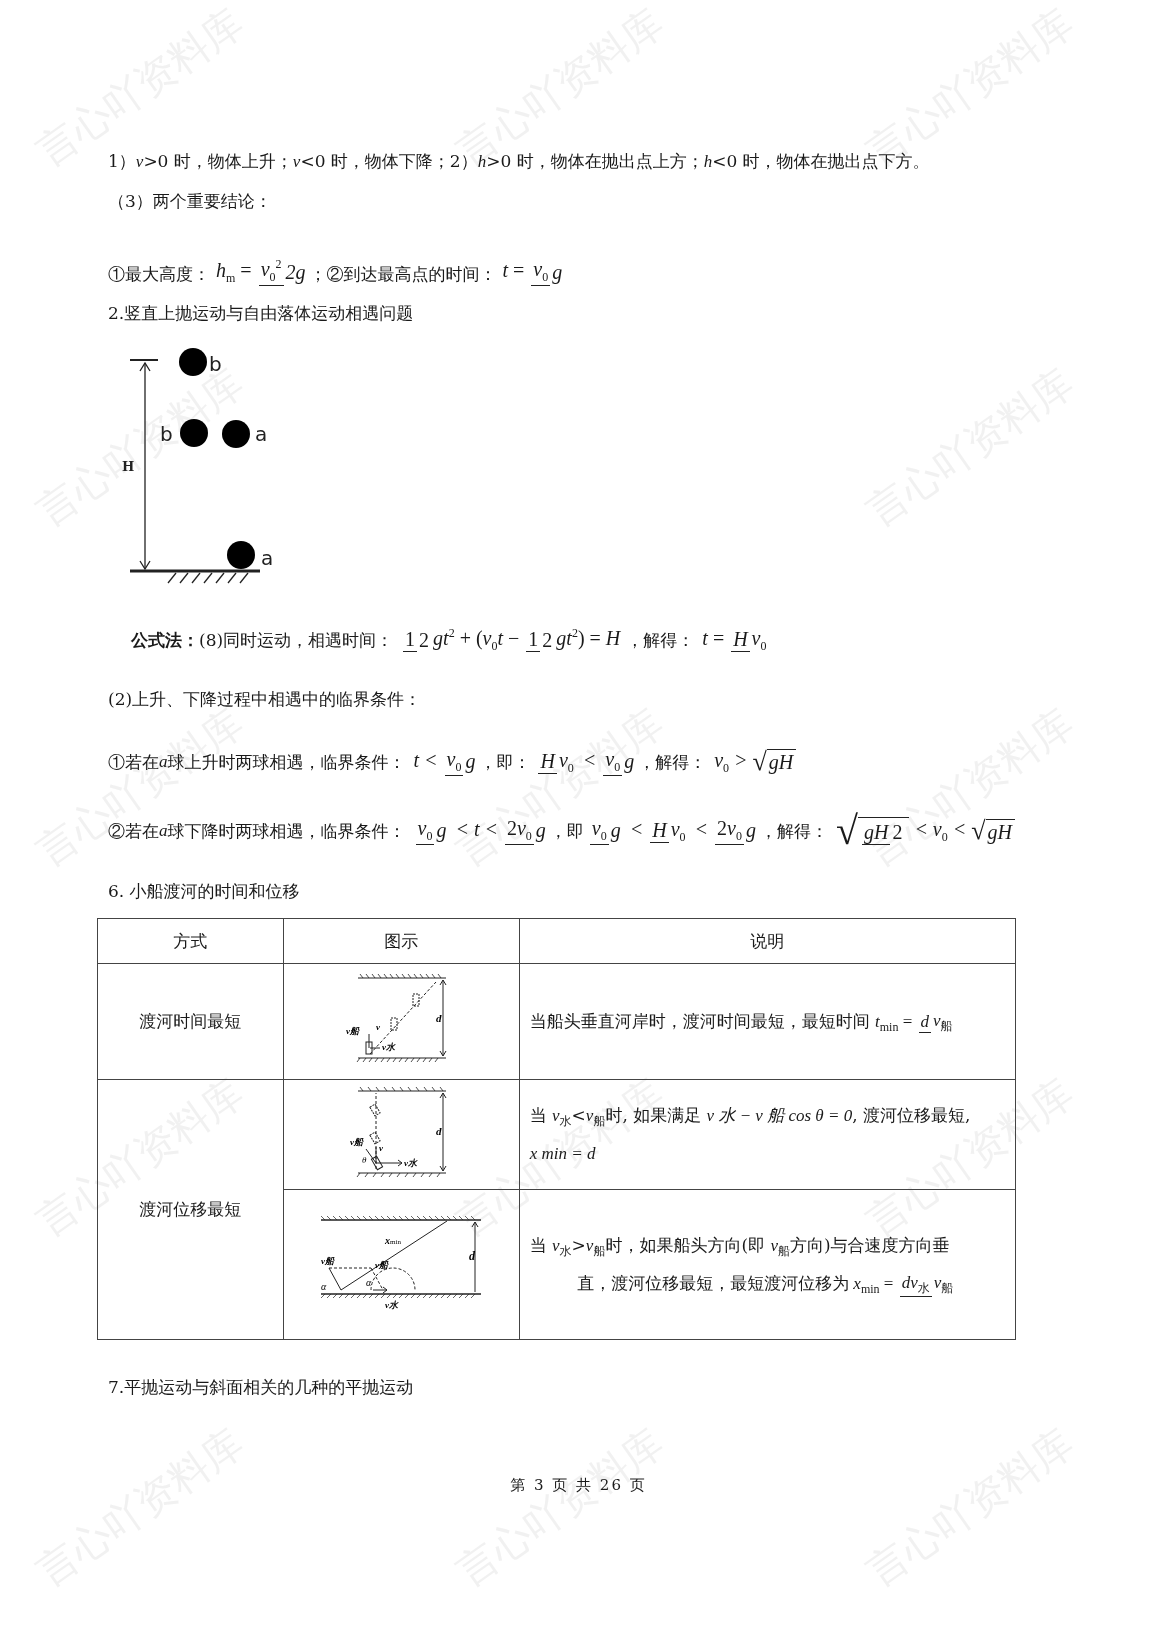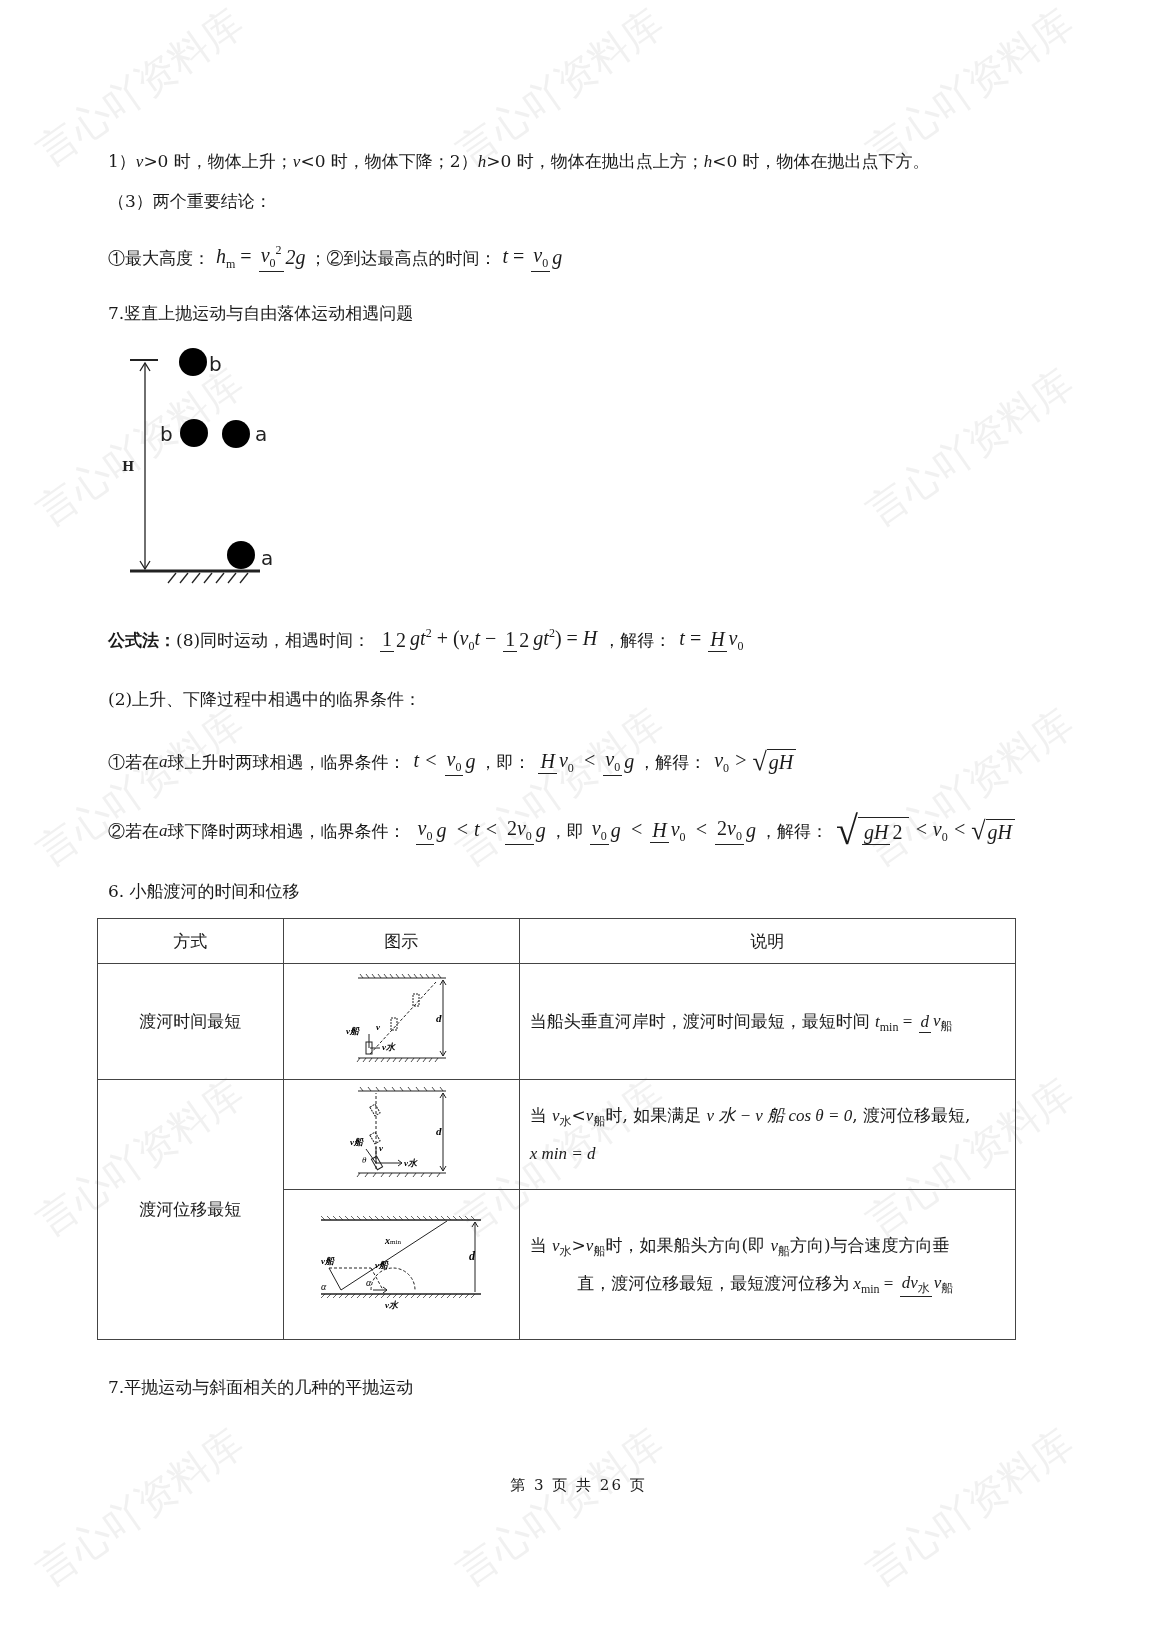"①最大高度：" div.line { align-items: center -> flex-end }
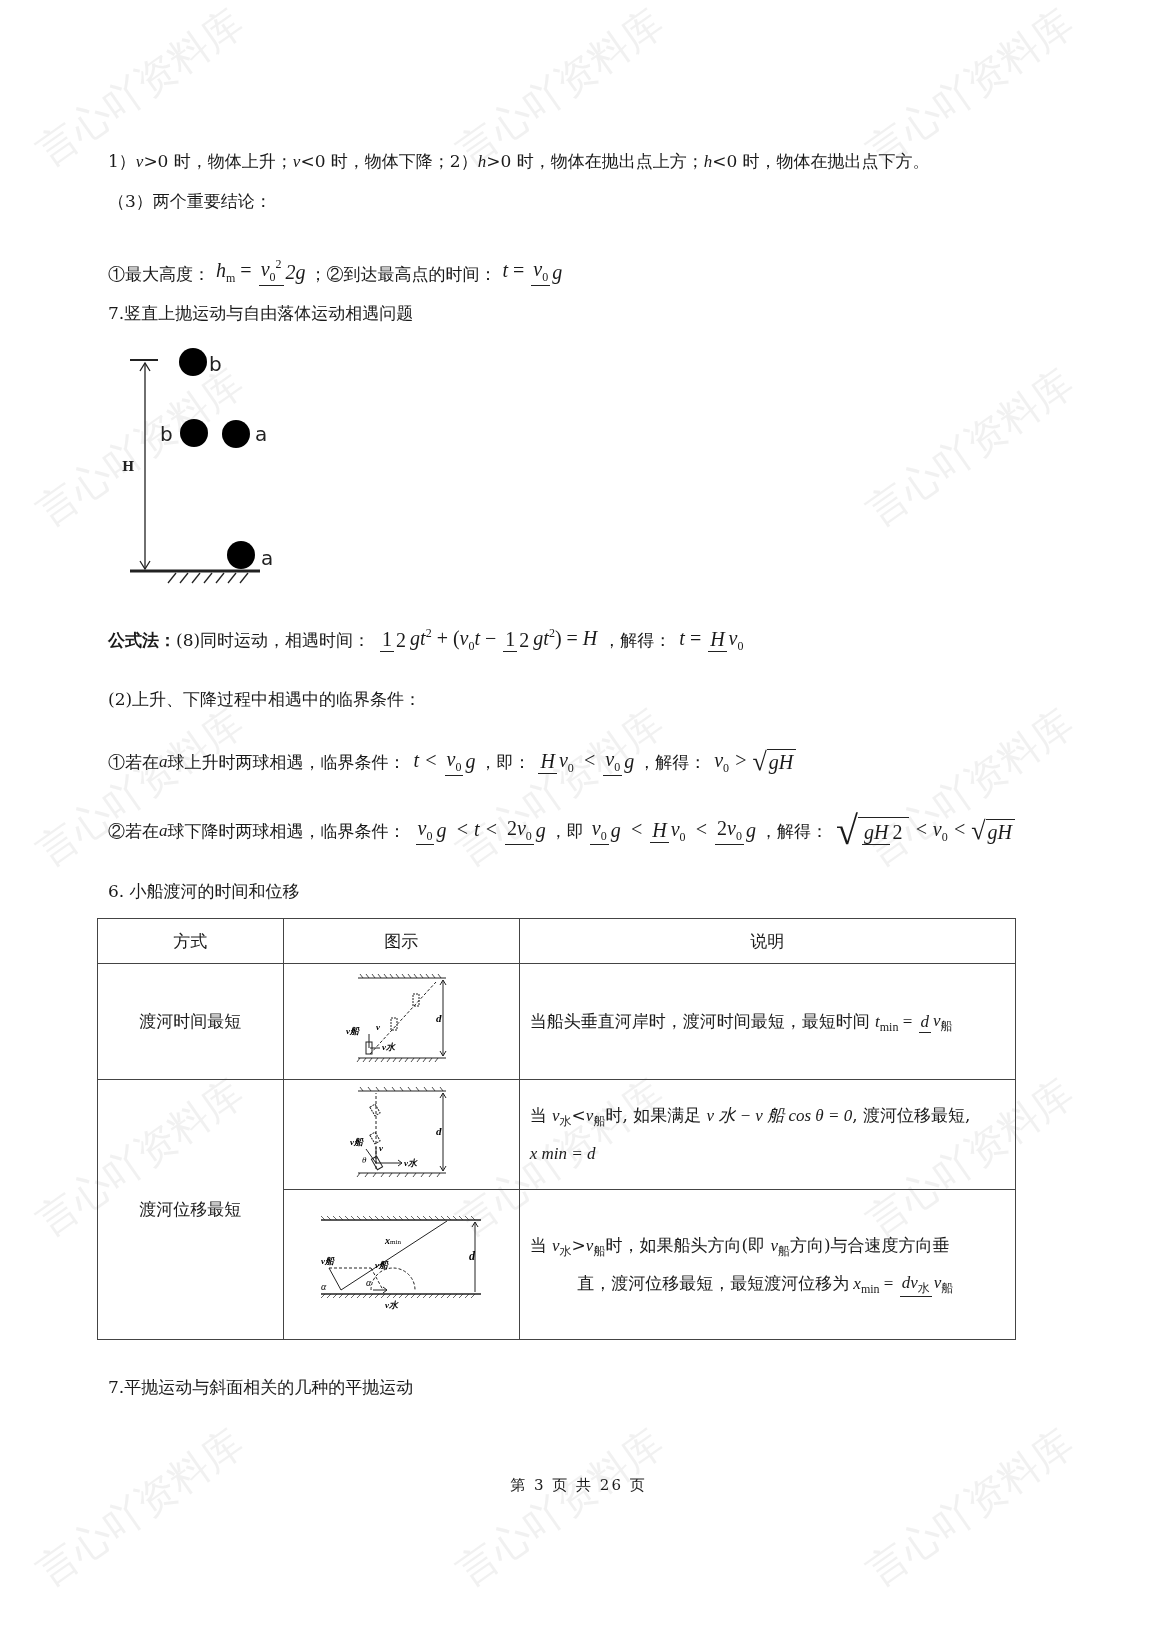"7.竖直上抛运动与自由落体运动相遇问题" div.line { text: 7 -> 2 }
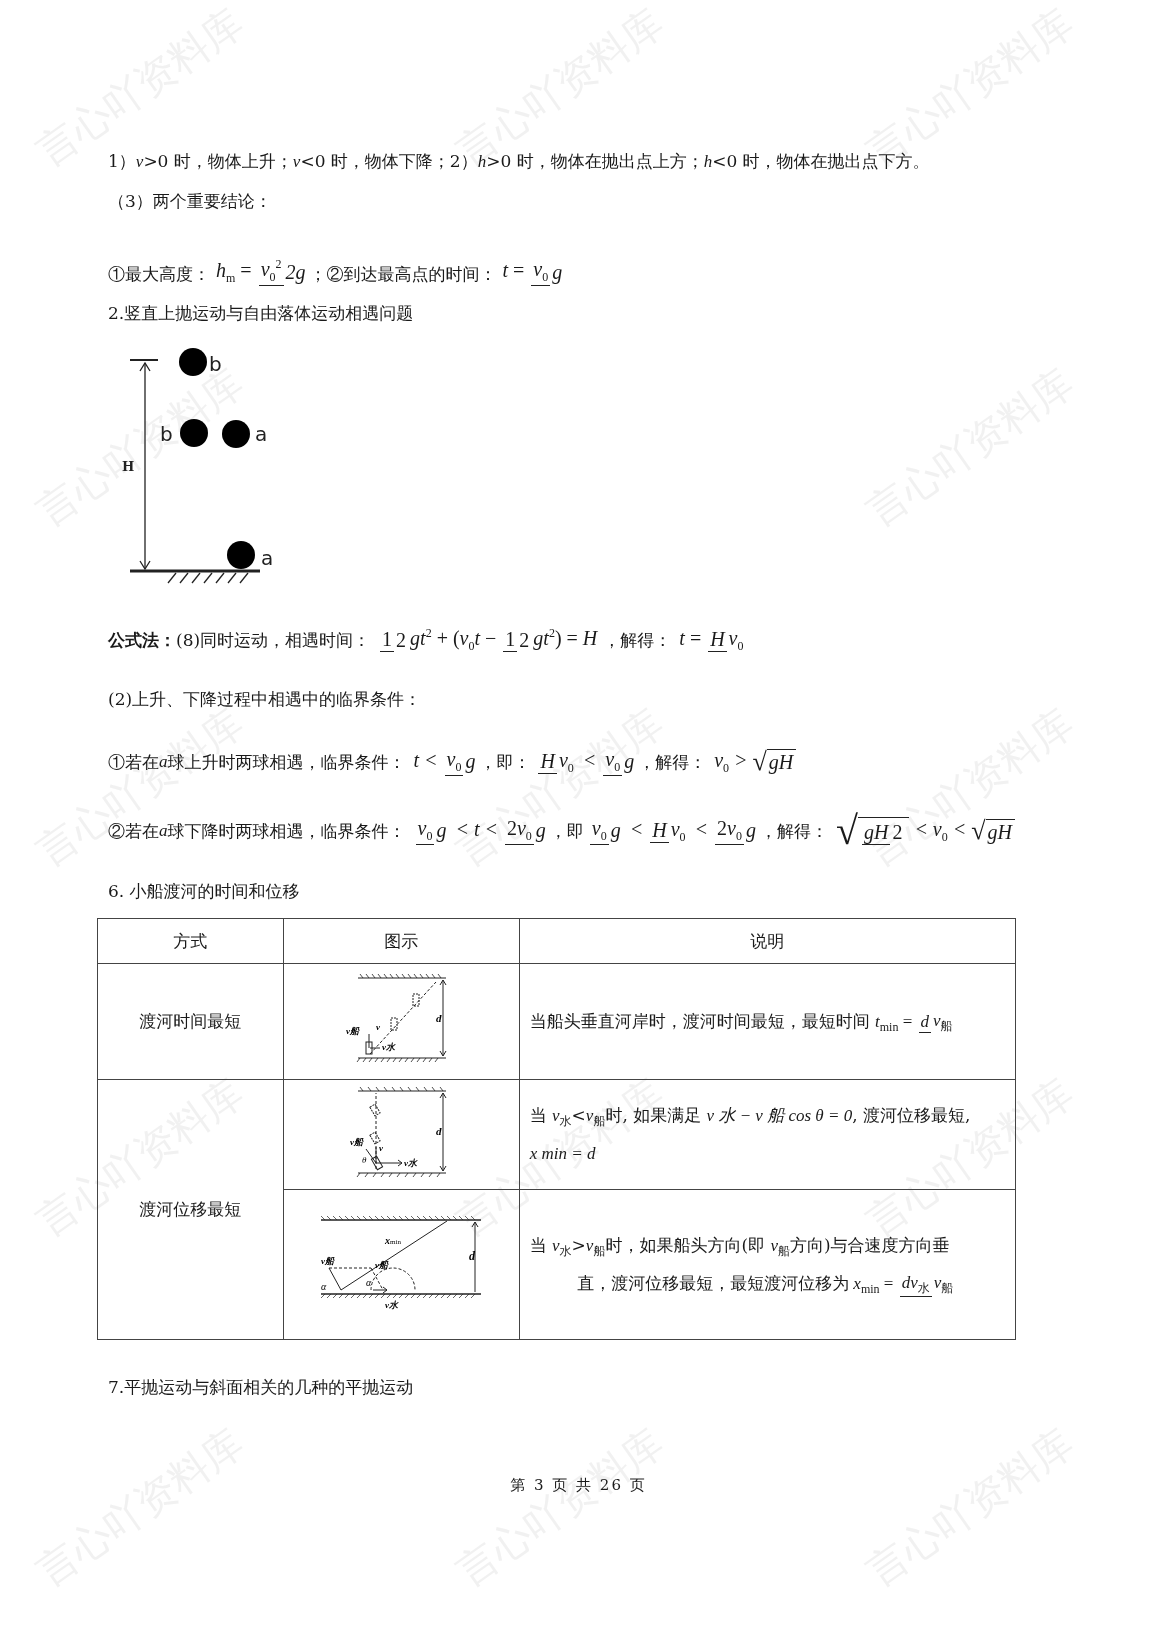"公式法：" .bold { margin-left: none -> 23px }
